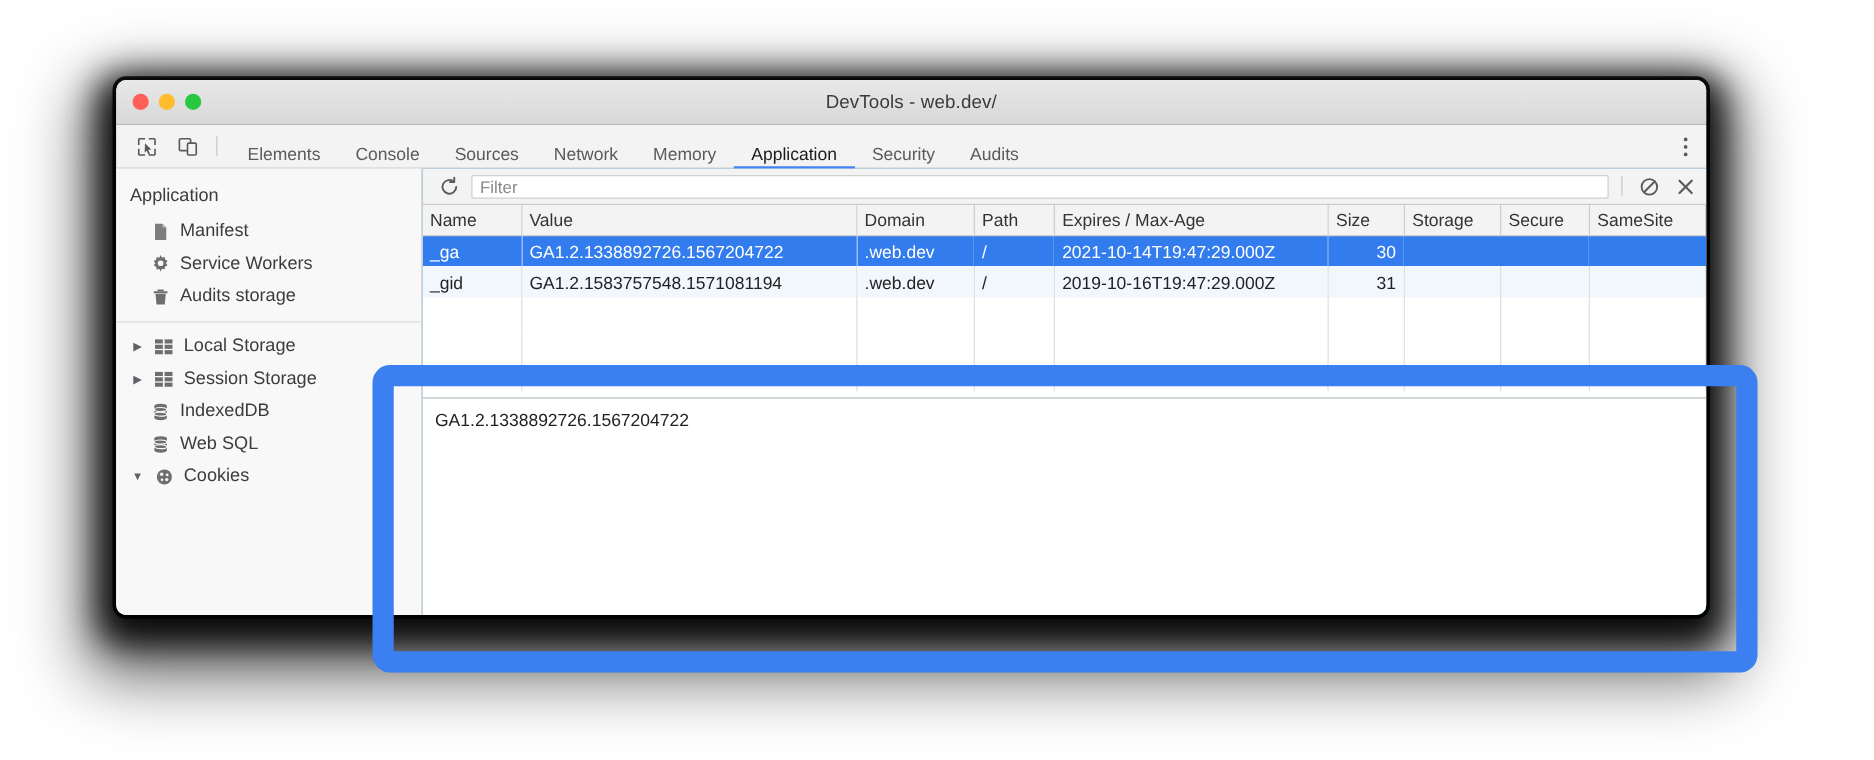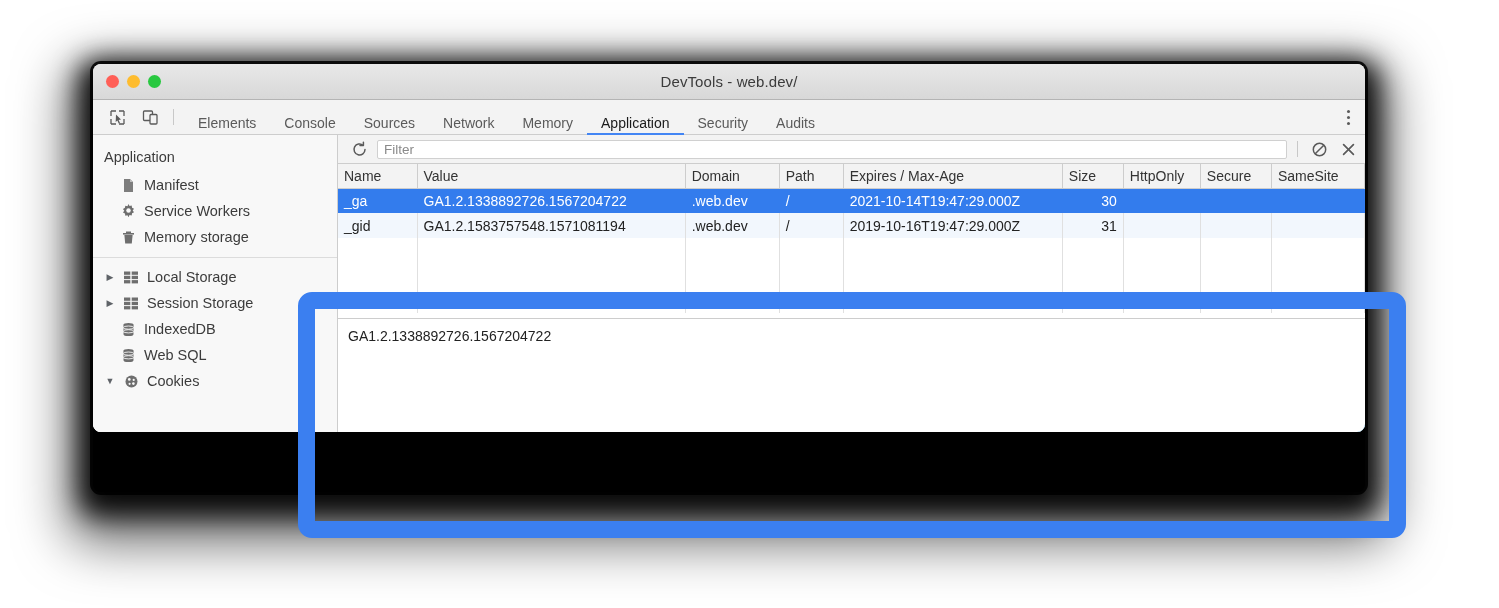"DevTools - web.dev/" #devtools-window { height: 368px -> 428px }
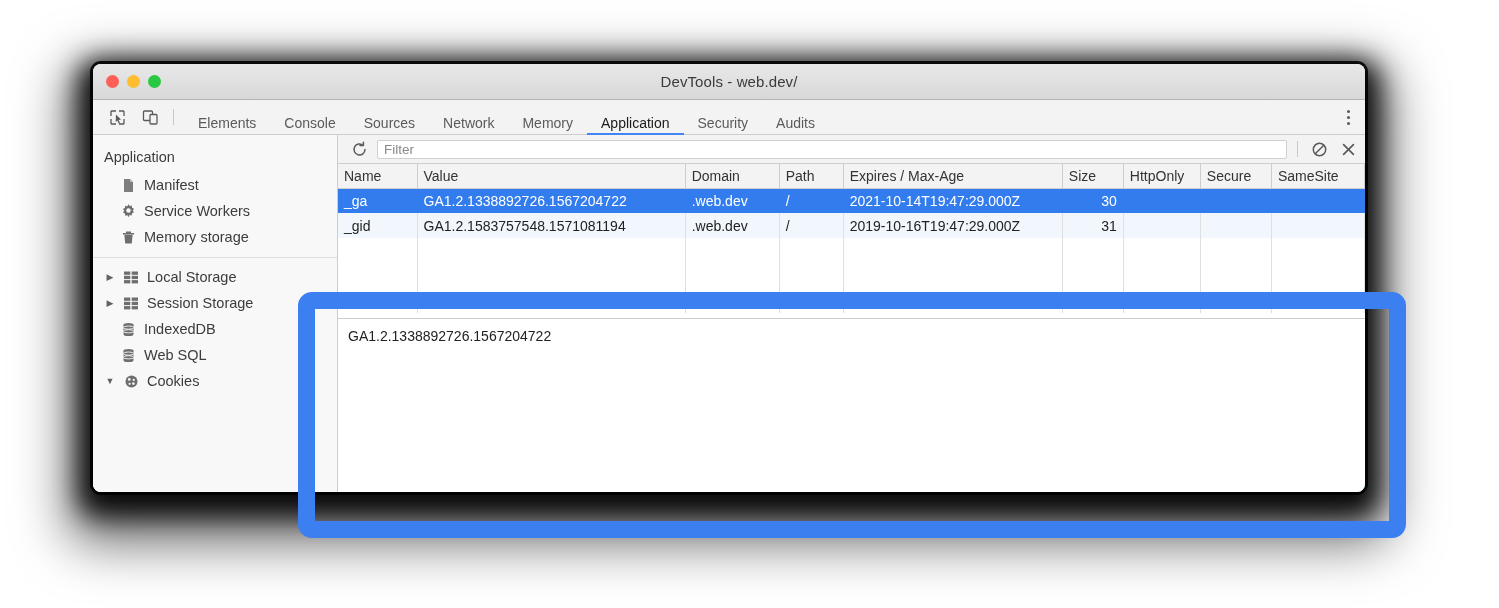"HttpOnly" th { text: HttpOnly -> Storage }
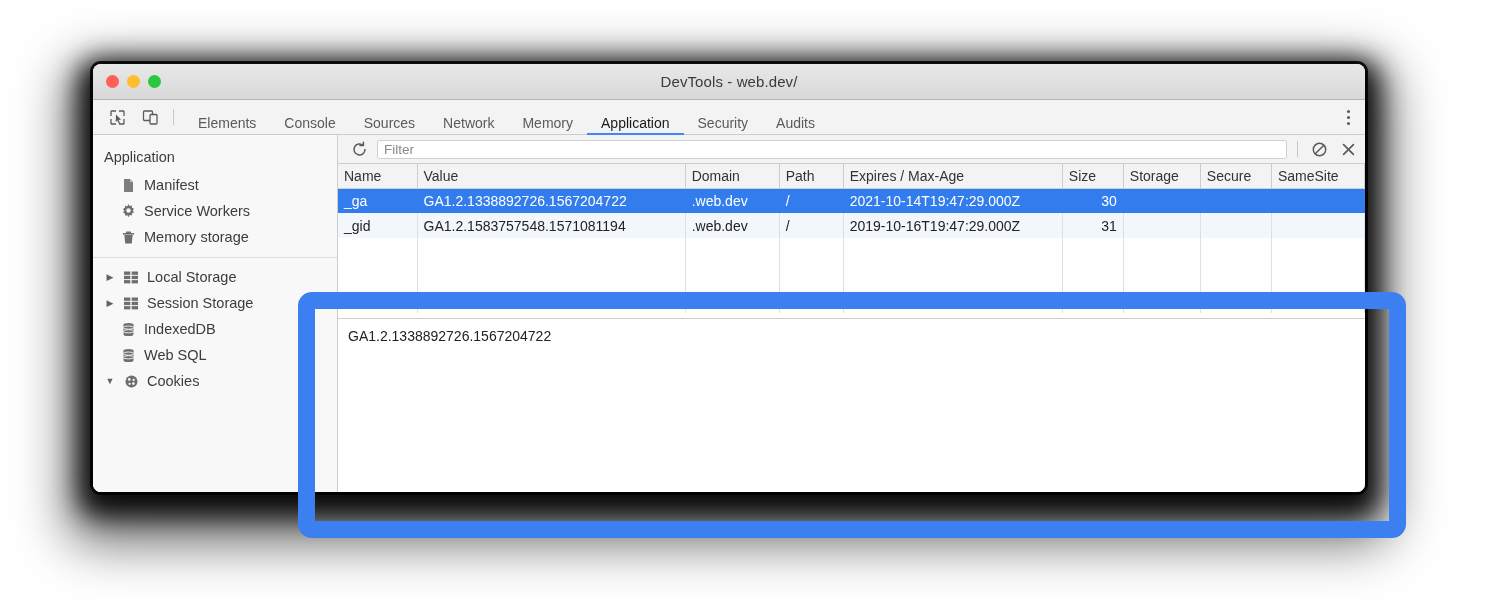"Memory storage" span.side-label { text: Memory -> Audits }
